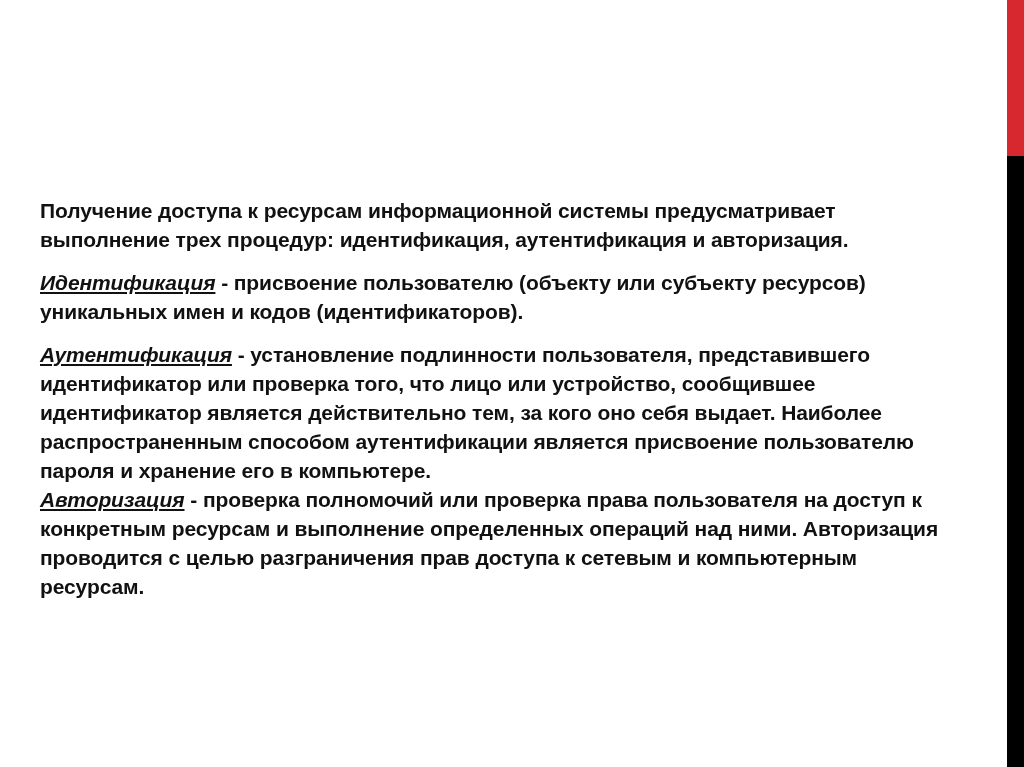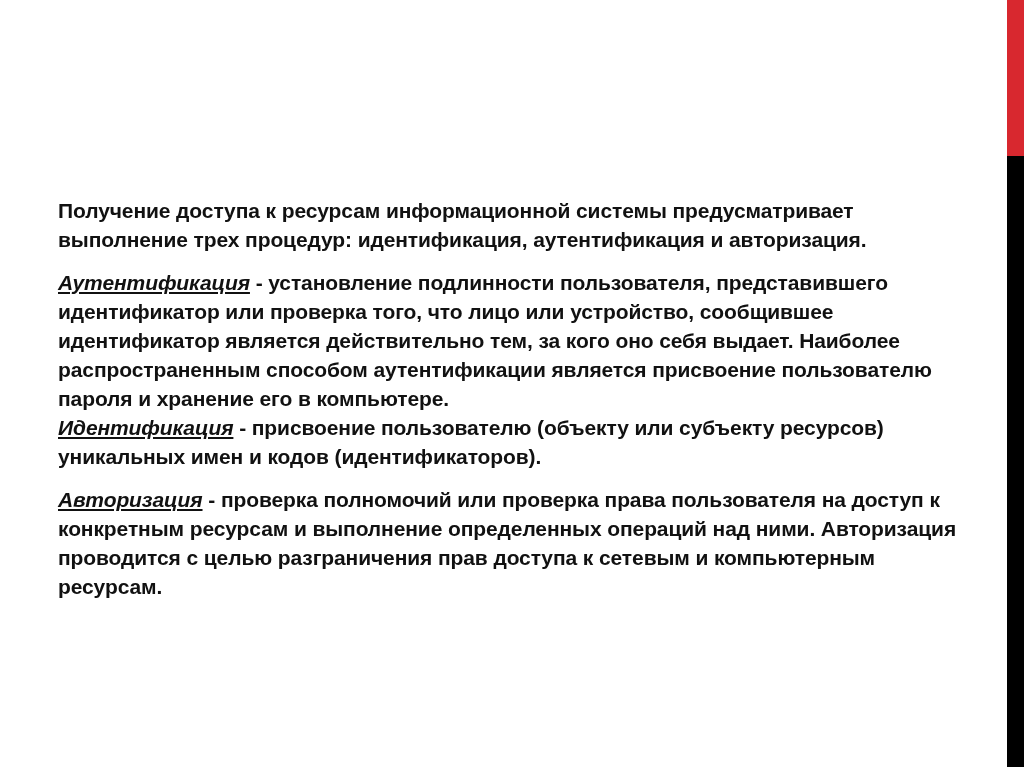"Получение доступа к ресурсам" .body-block { left: 58px -> 40px }
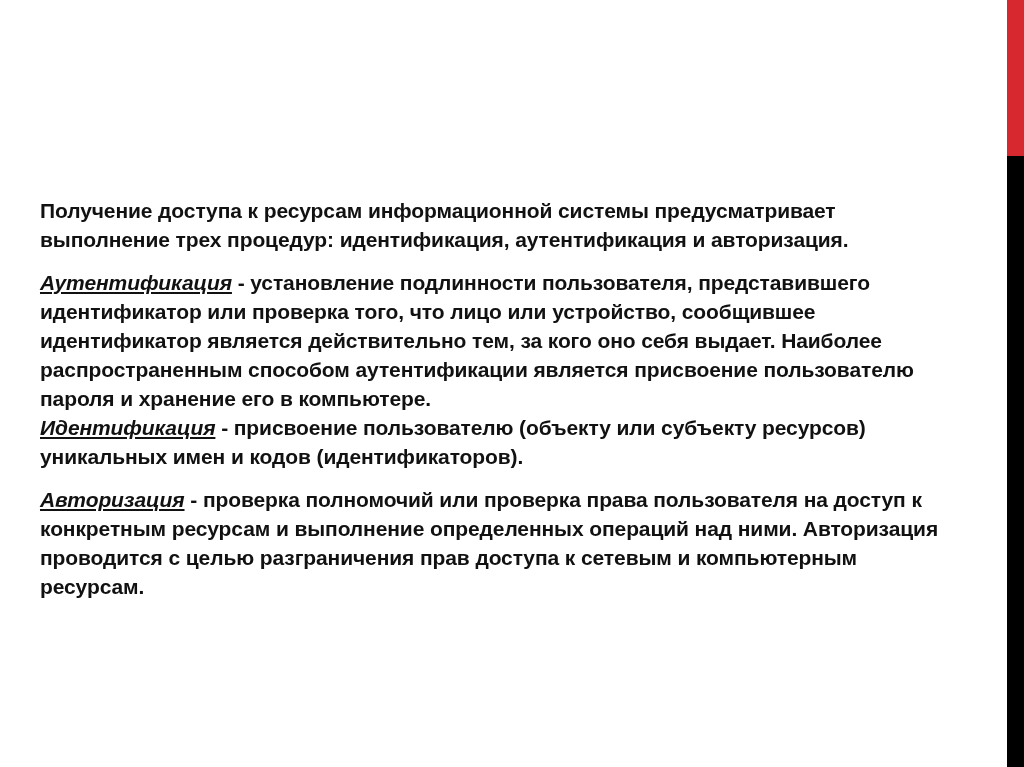"Аутентификация - установление" p.para { order: before "Идентификация - присвоение пользователю" -> after "Идентификация - присвоение пользователю" }
